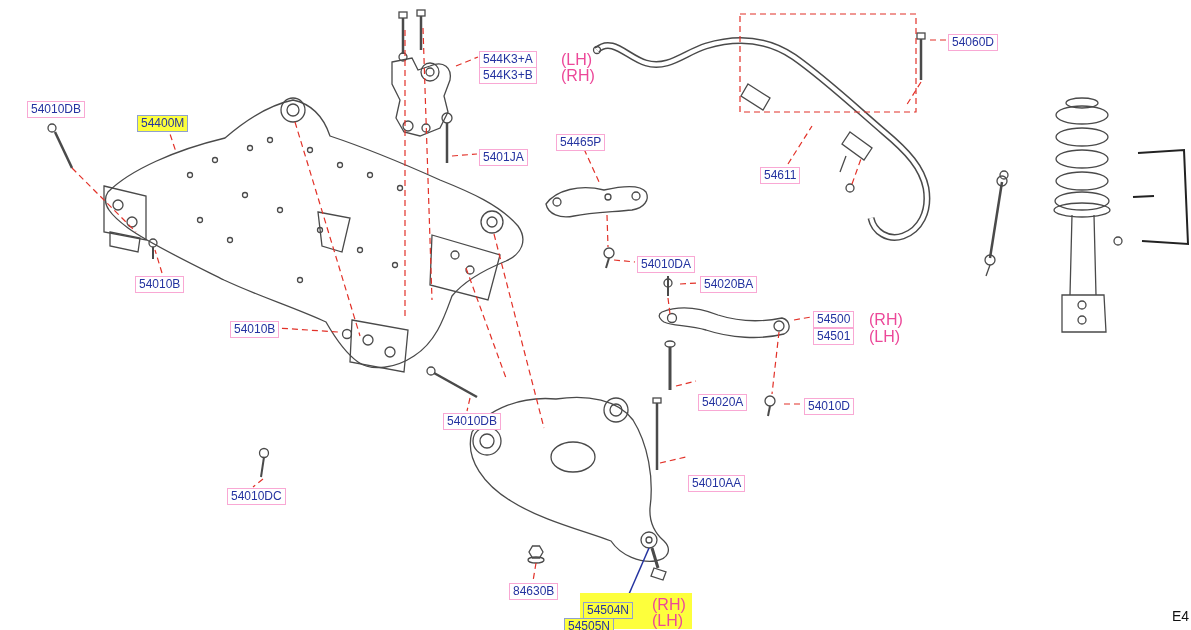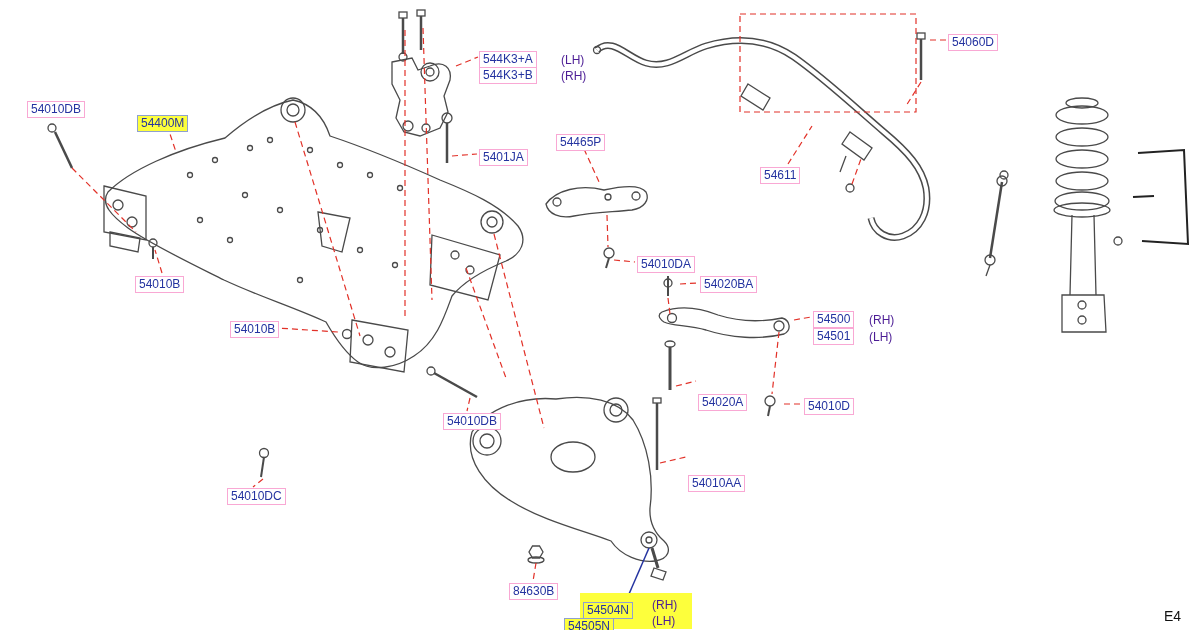"(LH)" .ann { color: #4c1d95 -> #ec4899; font-size: 12px -> 16px }
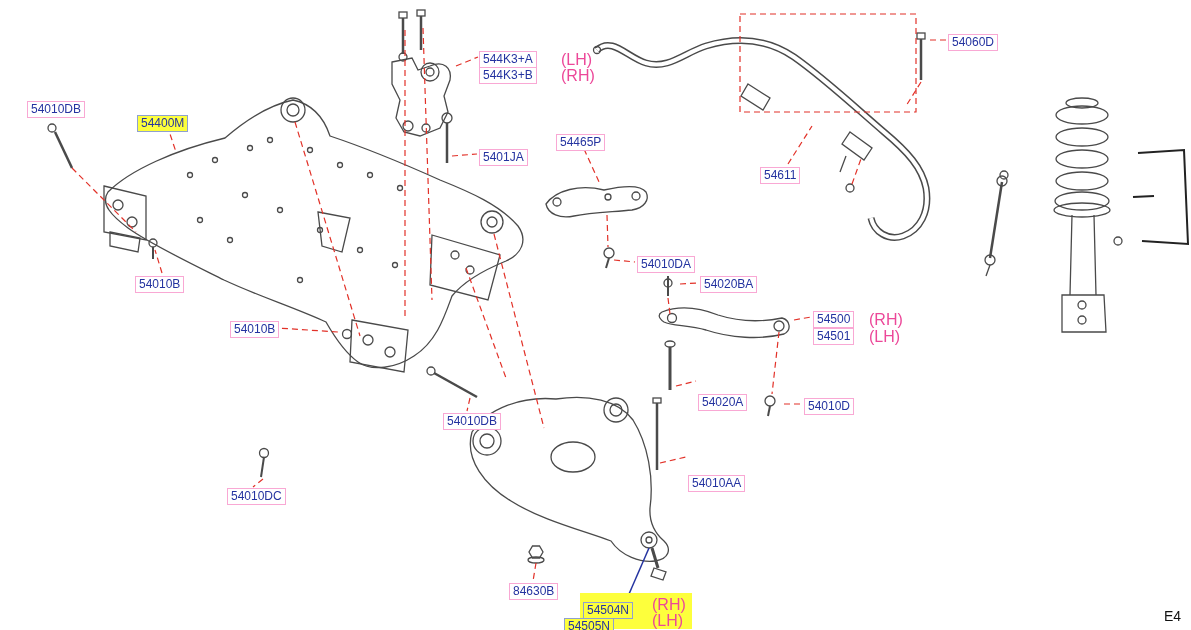"E4" .sheet-code { margin-left: none -> 8px }
